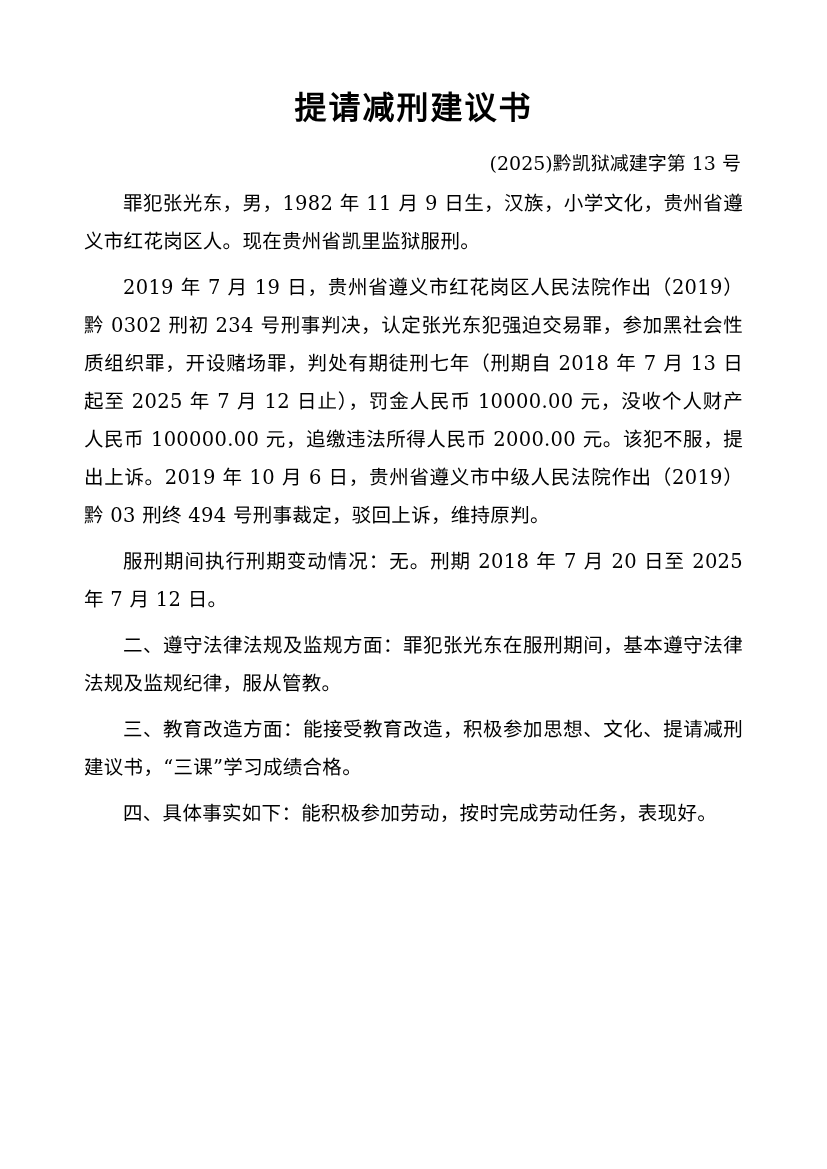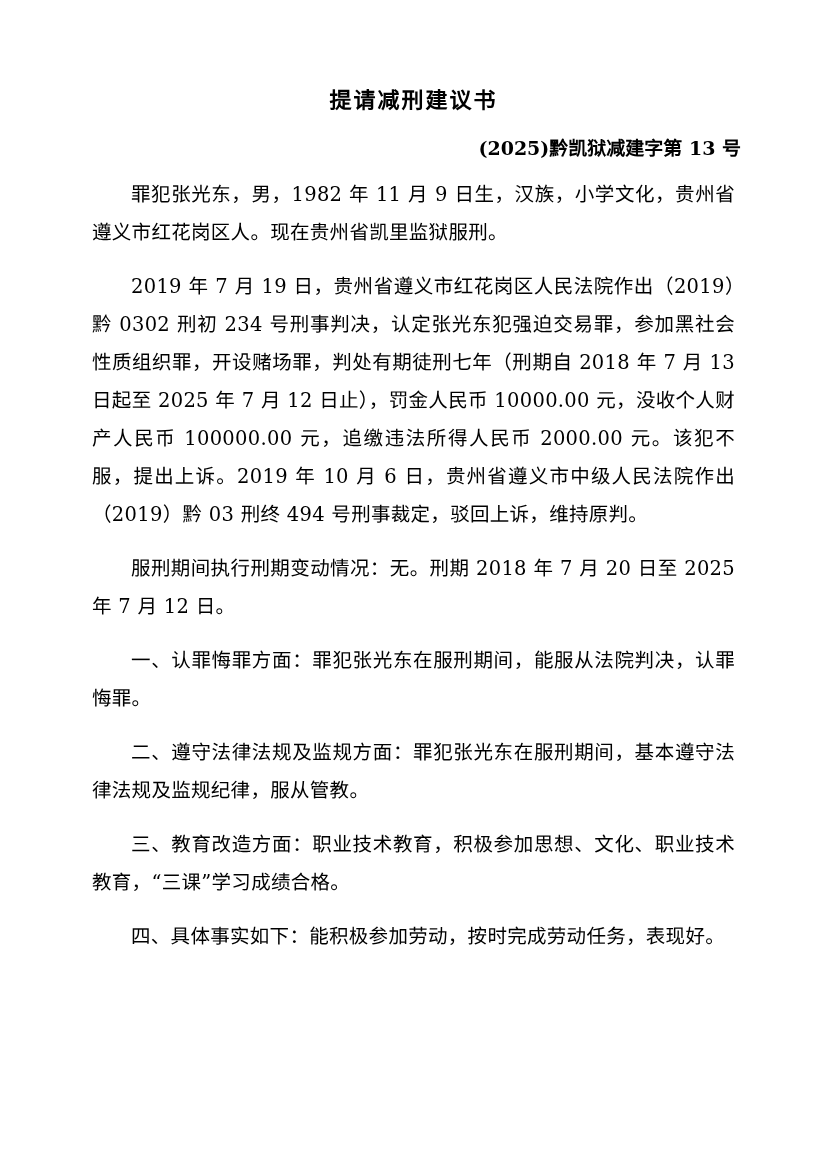"提请减刑建议书" .doc-title { font-size: 22px -> 32px }
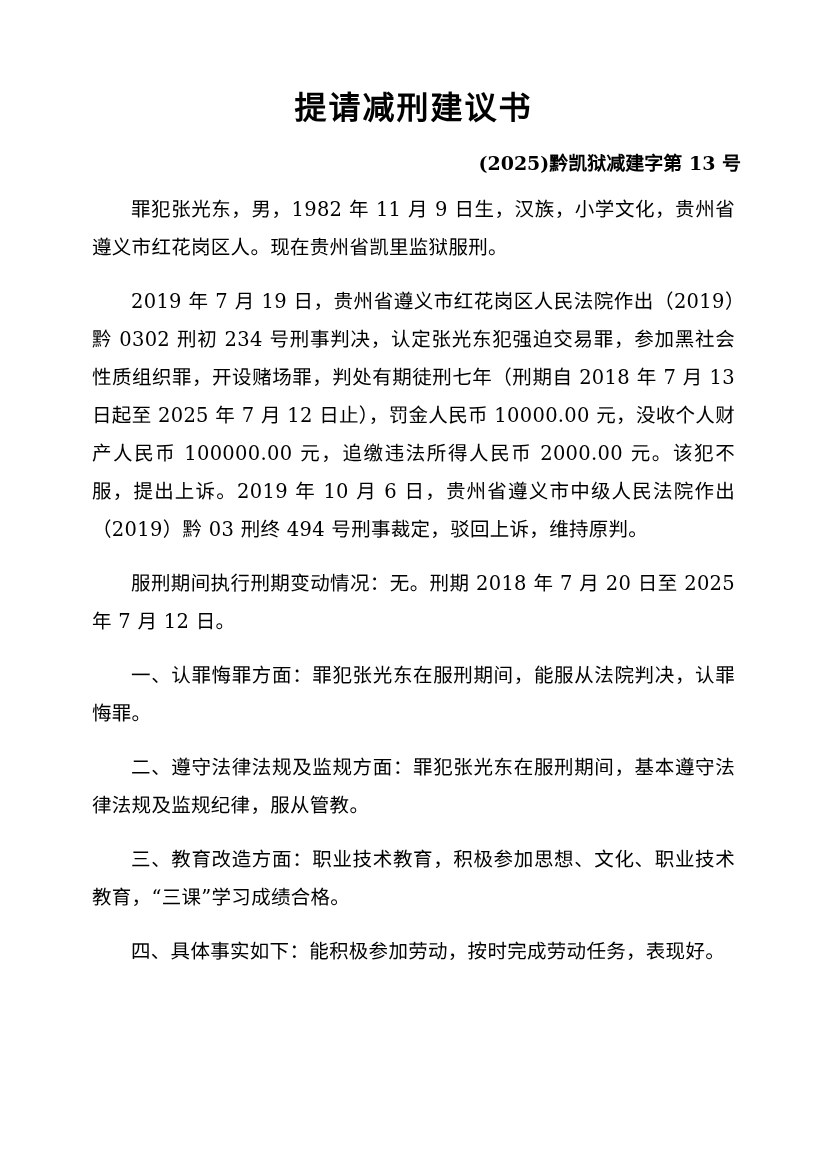"(2025)黔凯狱减建字第 13 号" .doc-number { font-weight: bold -> normal }
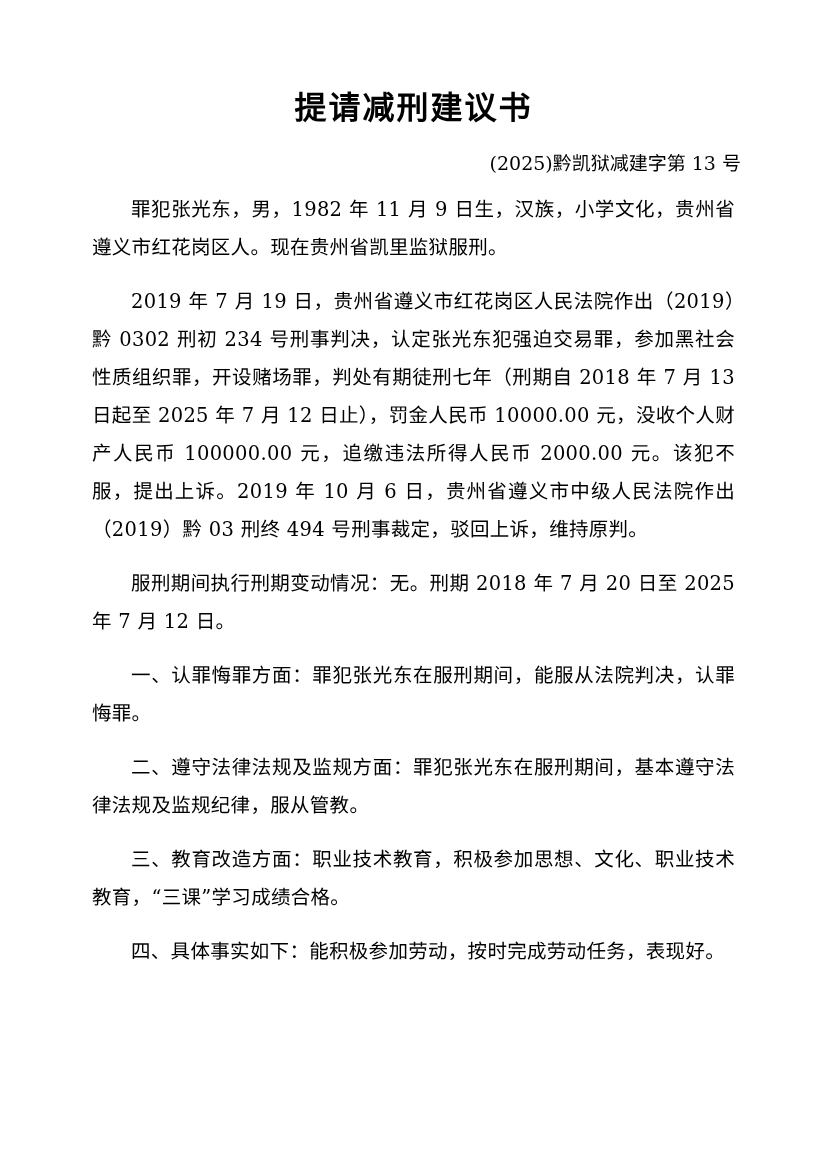"罪犯张光东，男，1982 年 11 月 9" .body-text p { margin: 16px -> 8px }
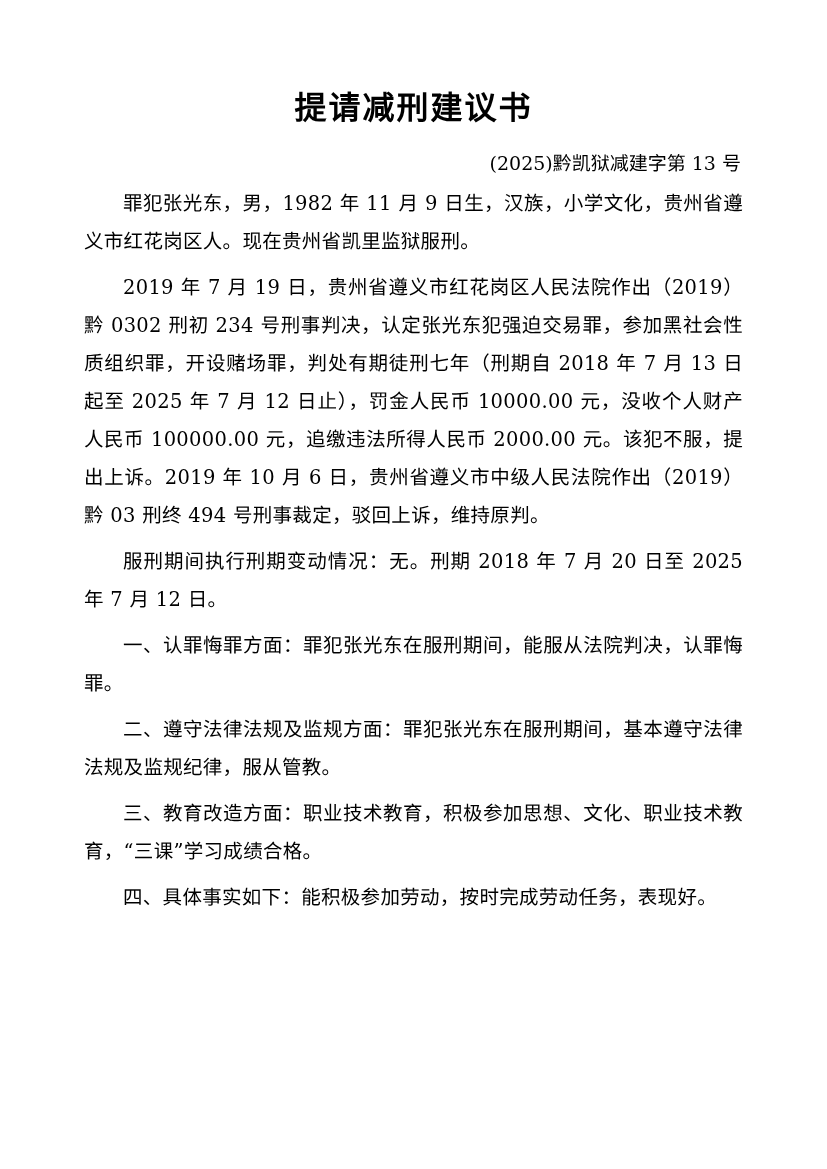"一、认罪悔罪方面：罪犯张光东在服刑期间，能服从法院判决，认罪悔罪。" p { html: <p>一、认罪悔罪方面：罪犯张光东在服刑期间，能服从法院判决，认罪悔罪。</p> -> none }
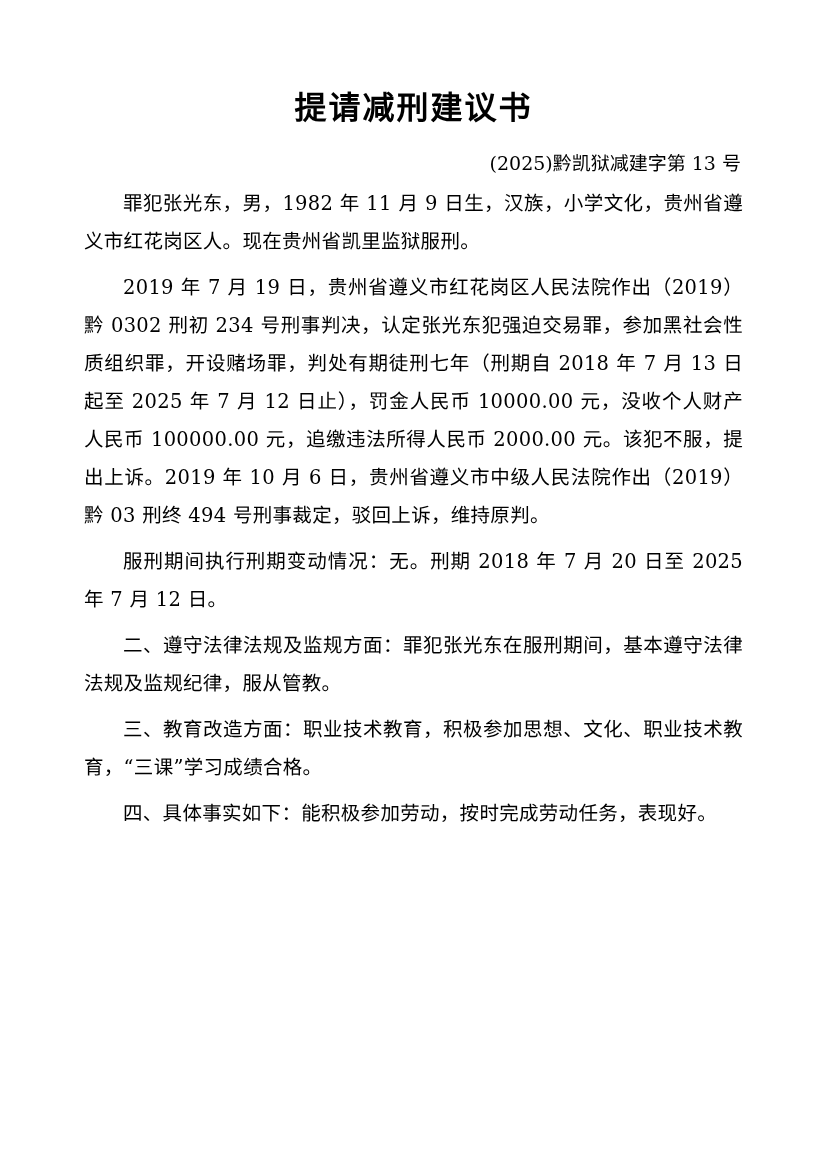"三、教育改造方面：职业技术教育，积极参加思想、文化、职业技术教育，“三课”学习成" p { text: 职业技术教育，积极参加思想、文化、职业技术教育 -> 能接受教育改造，积极参加思想、文化、提请减刑建议书 }
